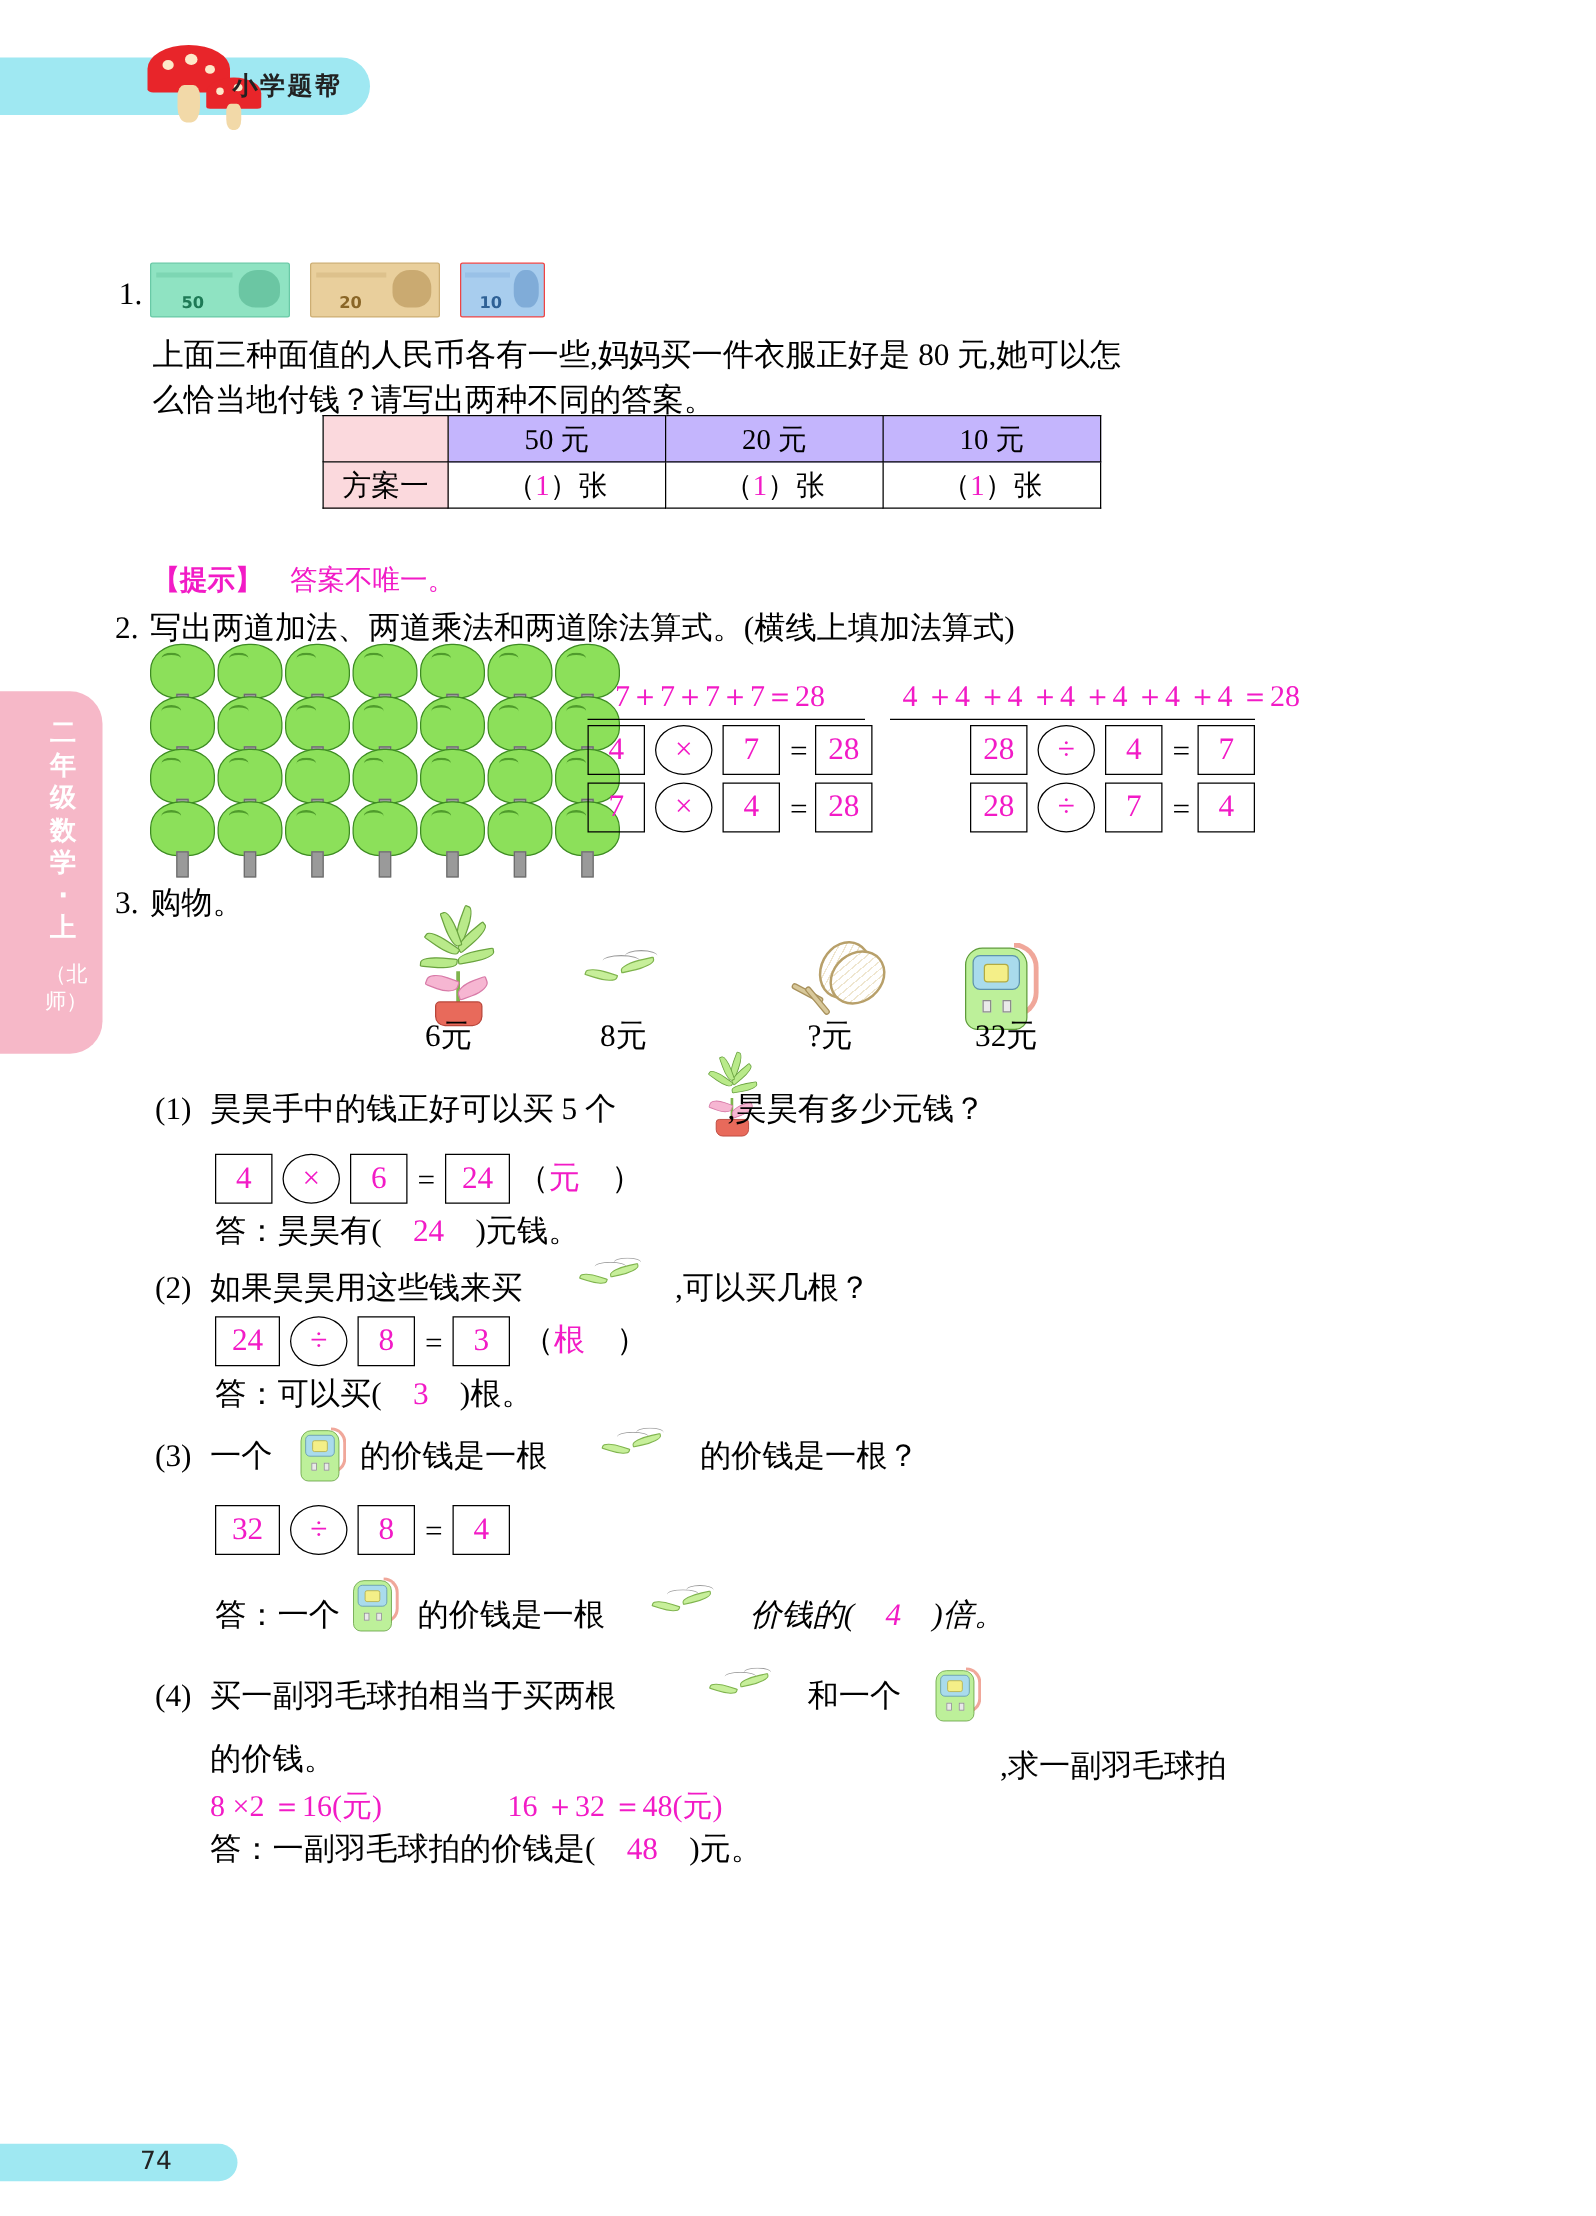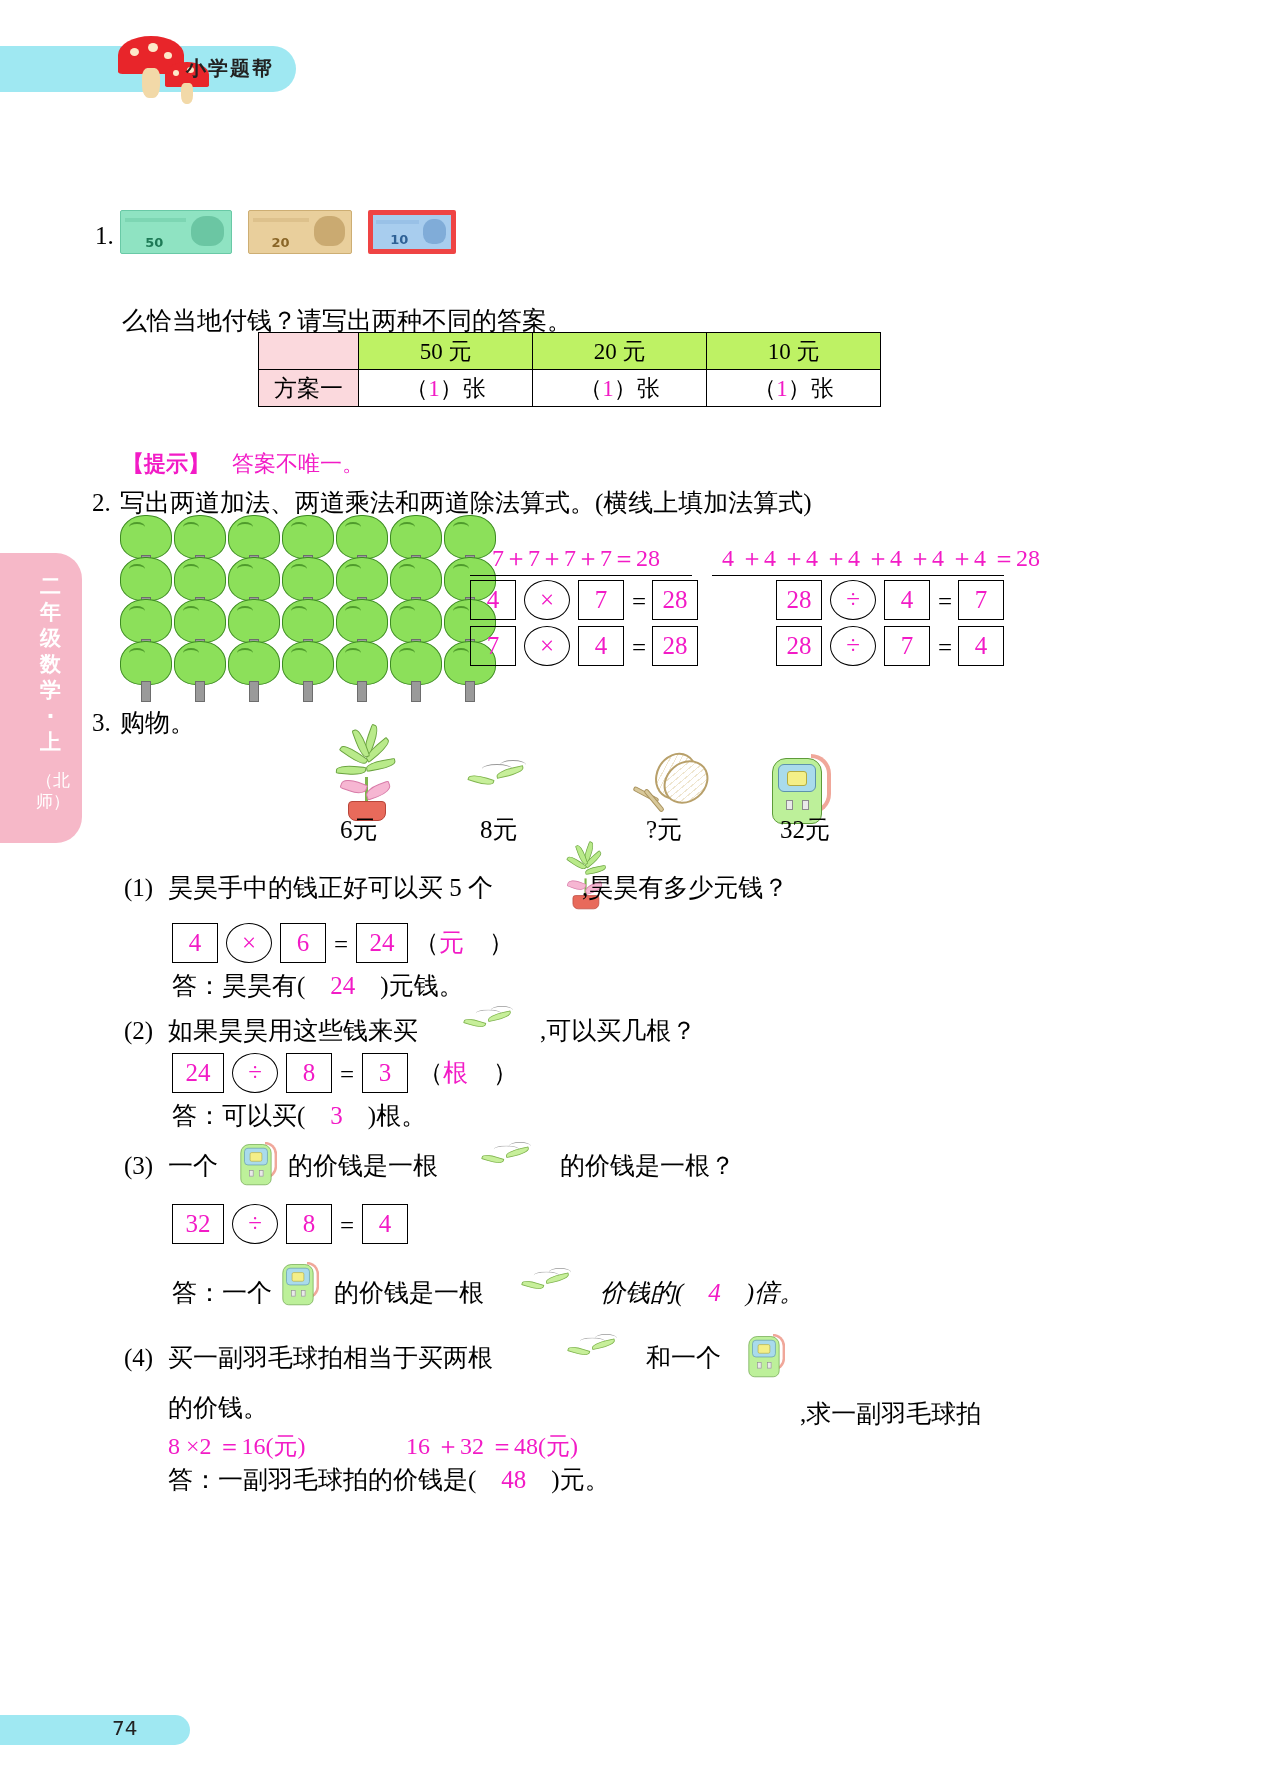"10" div.note { border: 5px solid #ef4444 -> 1px solid #ef4444; width: 88px -> 68px }
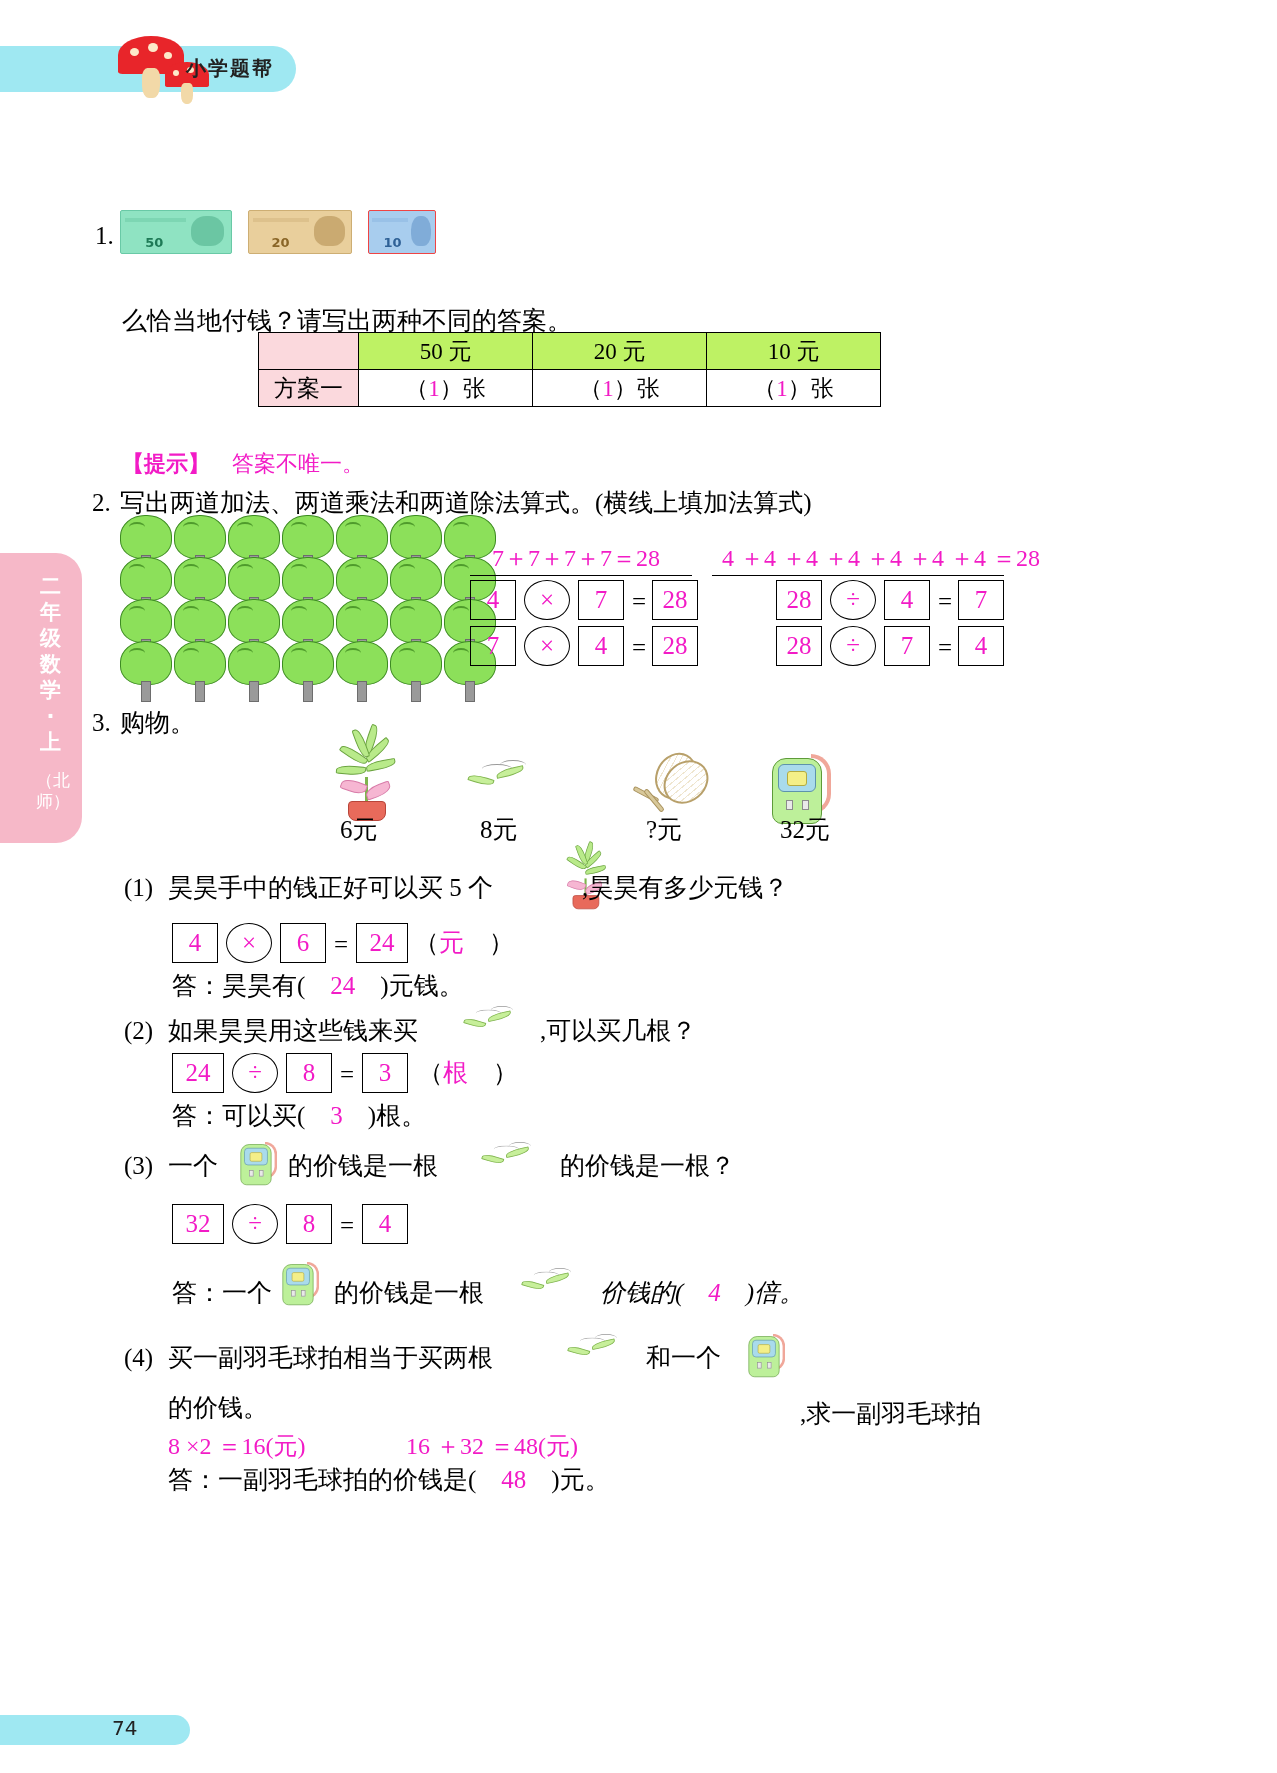"上面三种面值的人民币各有一些,妈妈买一件衣服正好是 80 元,她可以怎" div.txt { html: none -> <div>上面三种面值的人民币各有一些,妈妈买一件衣服正好是 80 元,她可以怎</div> }
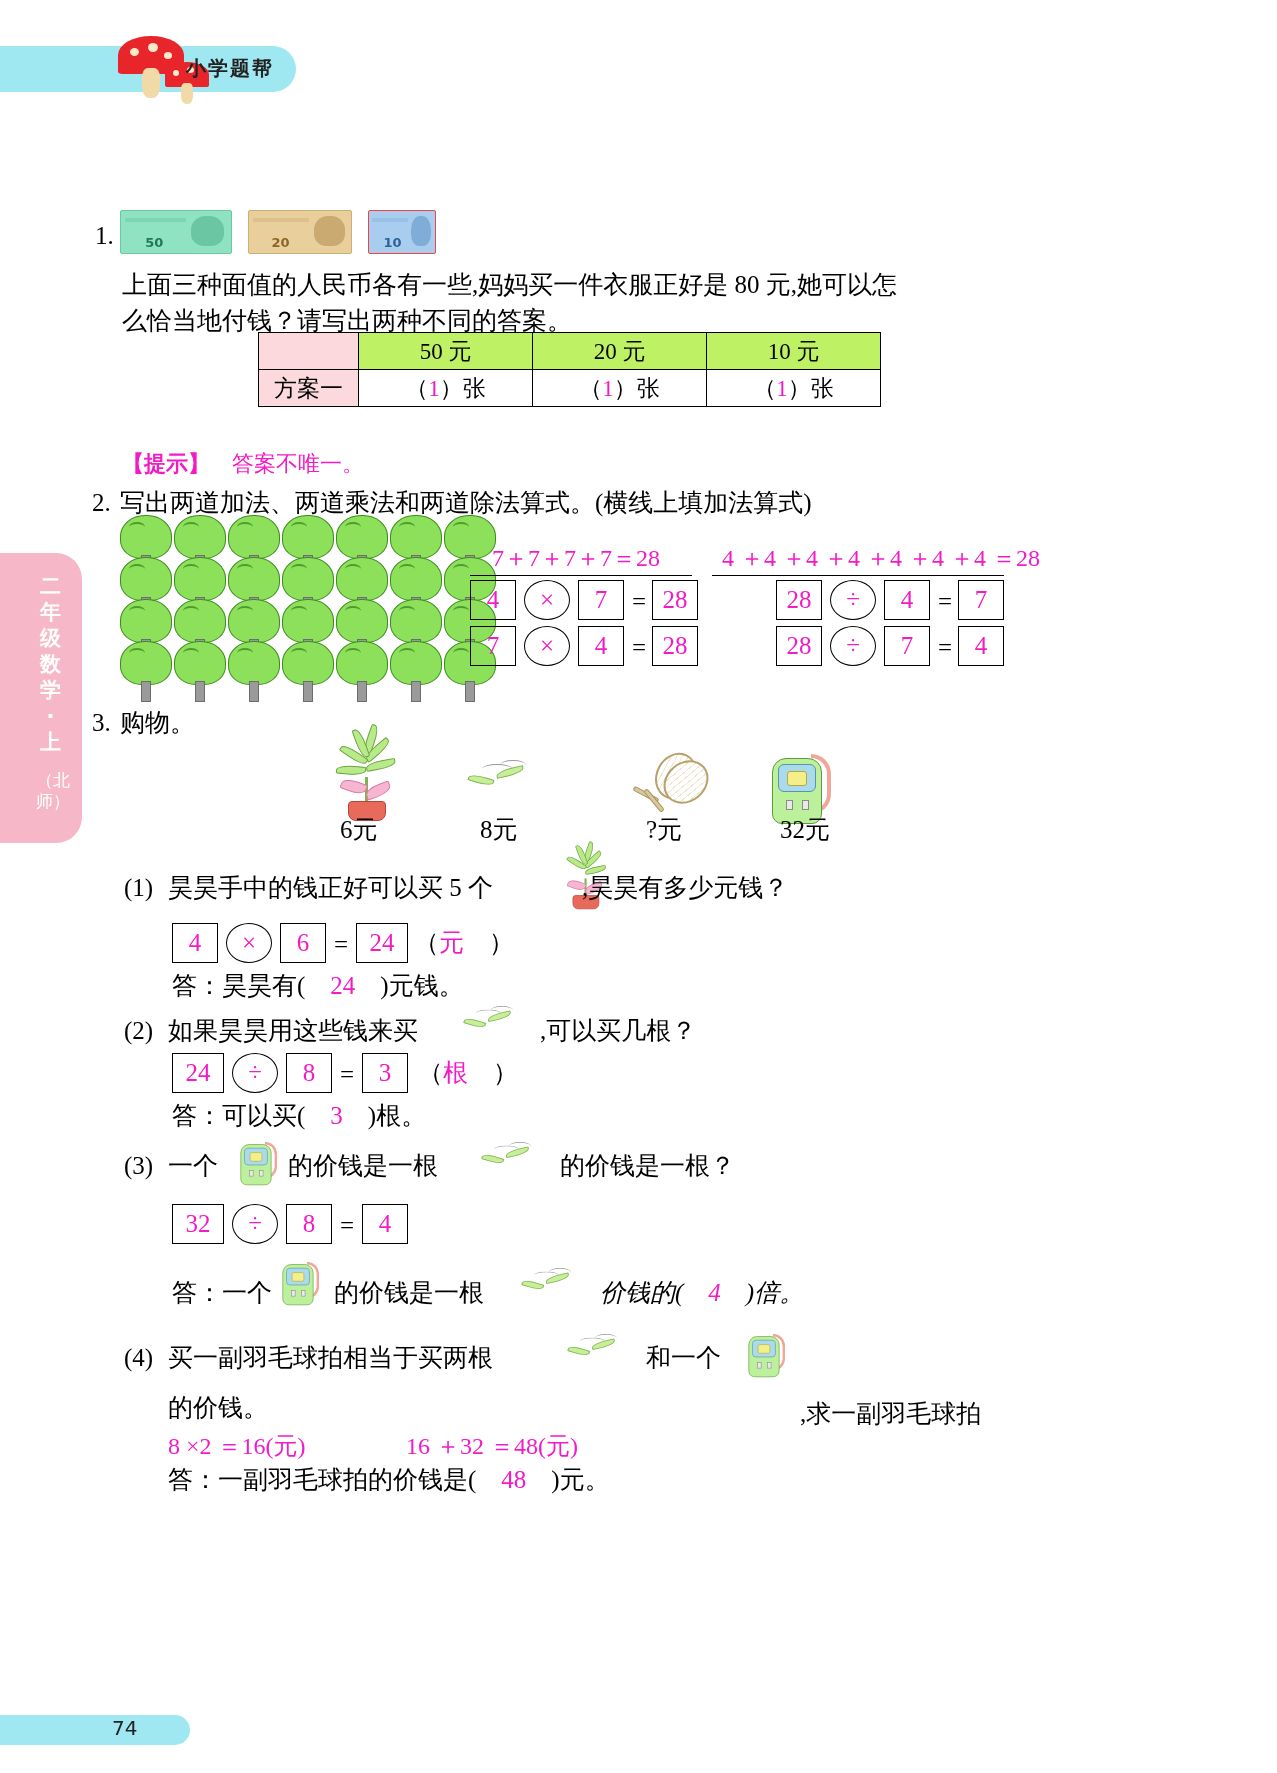"50 元" .tbl .hd { background: #bef264 -> #c4b5fd }
